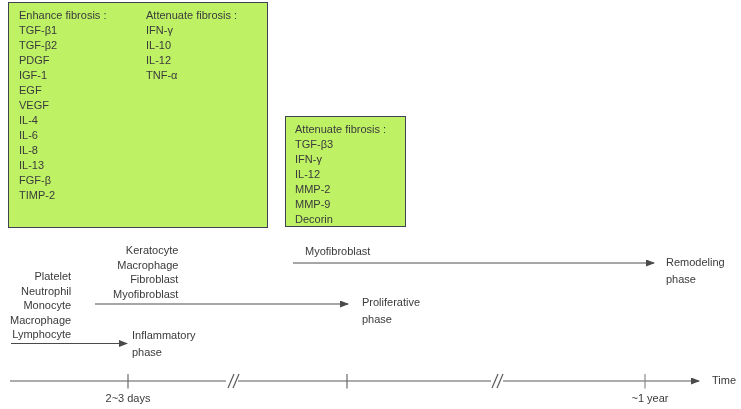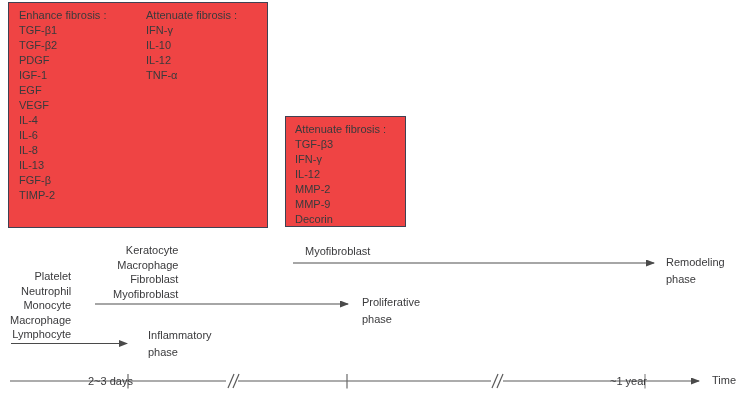"Enhance fibrosis :" .fbox { background: #ef4444 -> #bef264 }
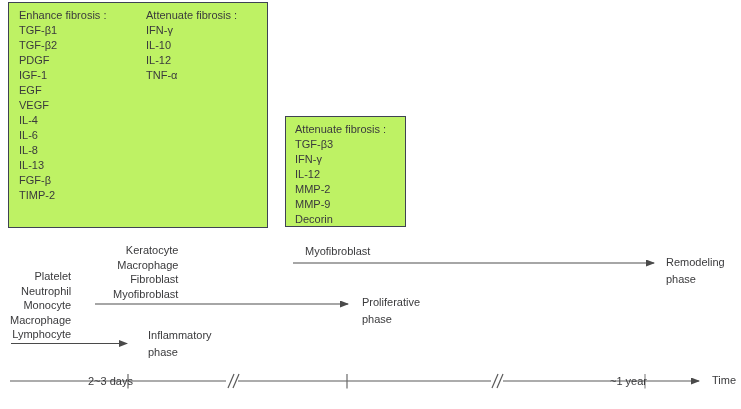"Inflammatory phase" .phase-inflammatory { left: 148px -> 132px }
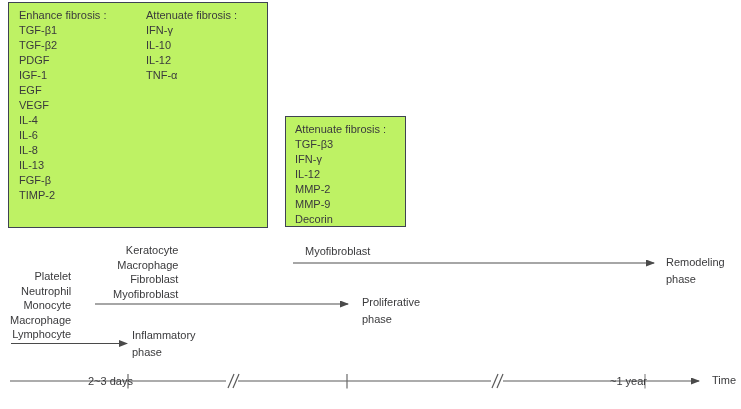"2~3 days" .tick-lbl { text-align: left -> center; top: 375px -> 392px }
